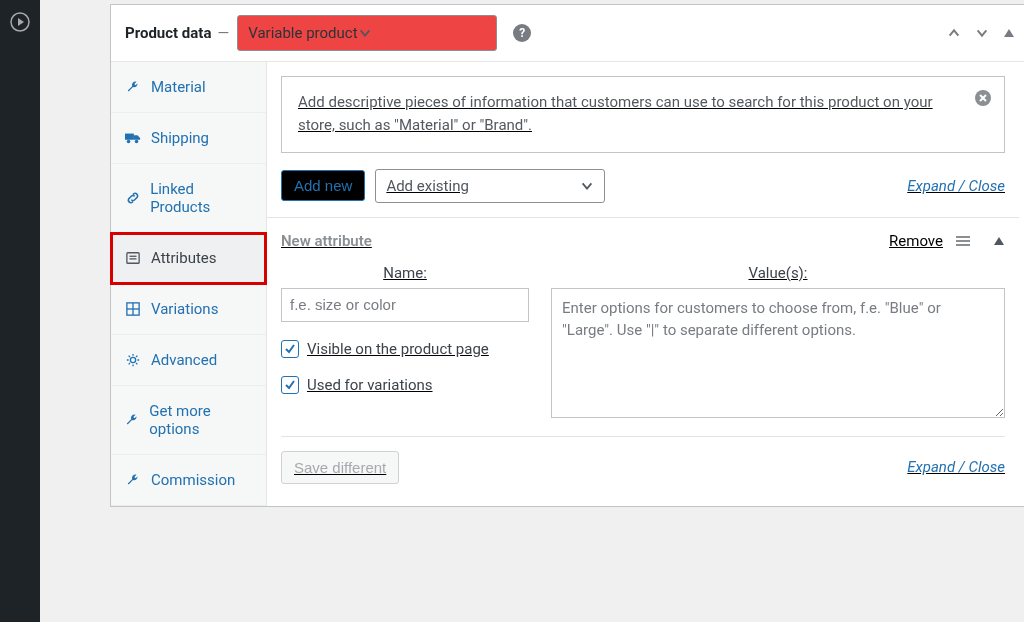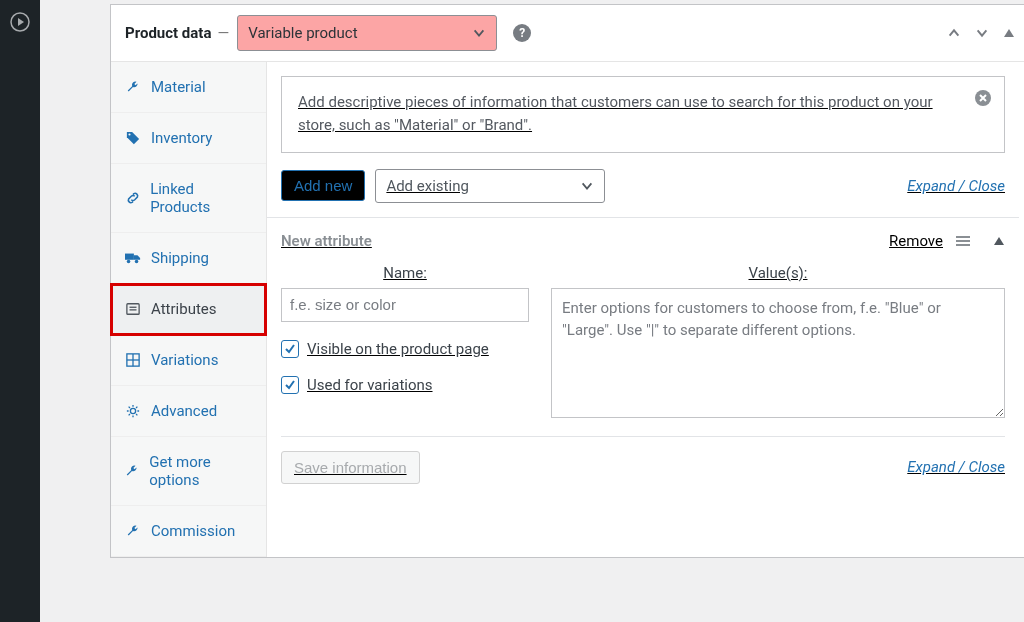"Variable product" .type-select { background: #fca5a5 -> #ef4444; justify-content: space-between -> none }
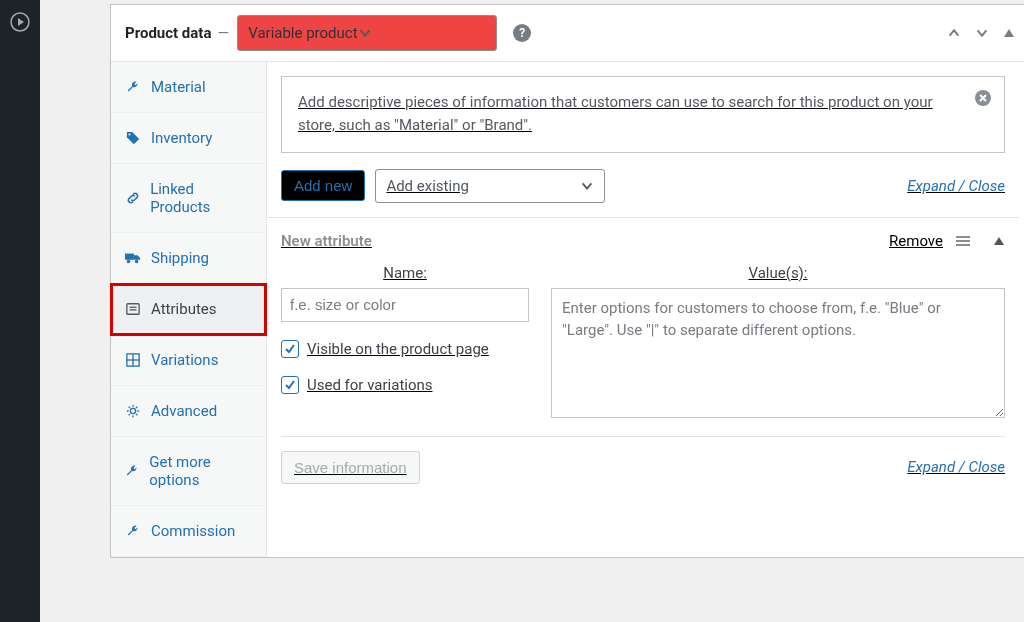"Inventory" li { html: <li> <span> <svg> <path></path> <circle></circle> </svg> </span> <span>Inventory</span> </li> -> none }
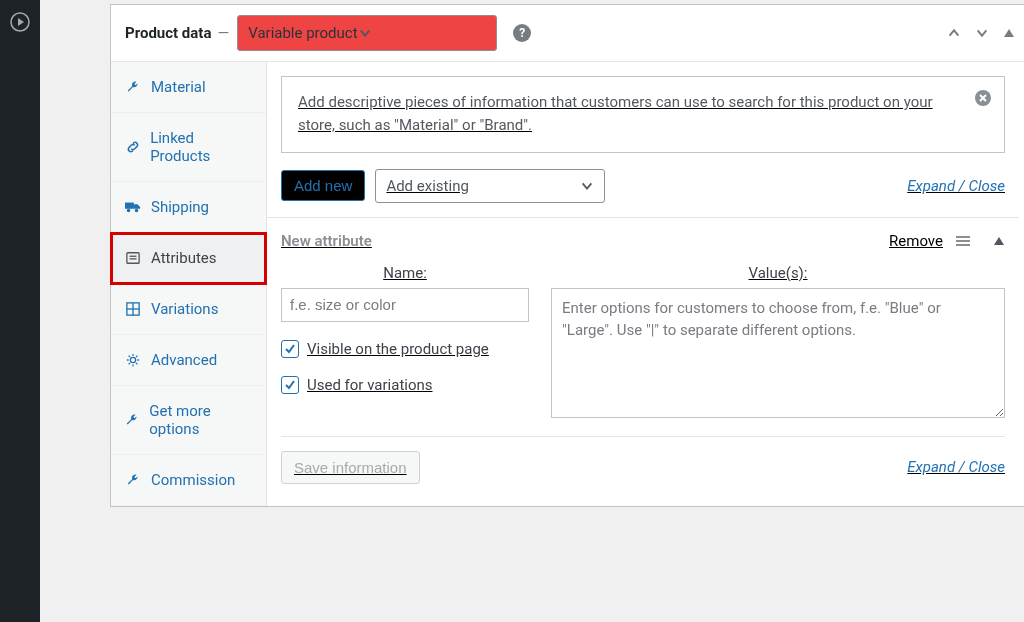"Linked Products" li { order: before "Shipping" -> after "Shipping" }
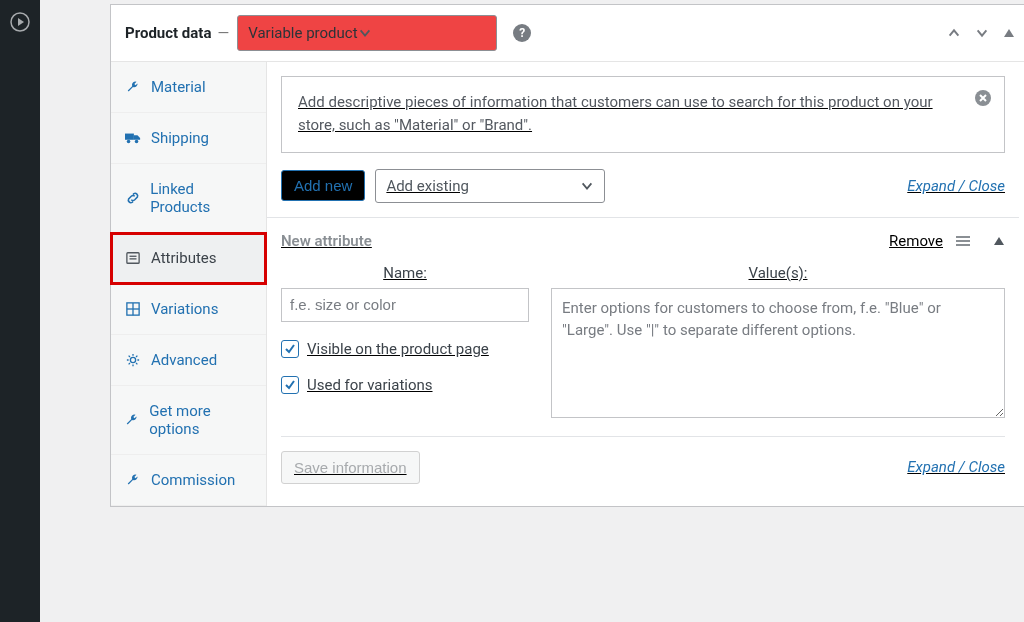"Save information" button.btn-save { text: information -> different }
